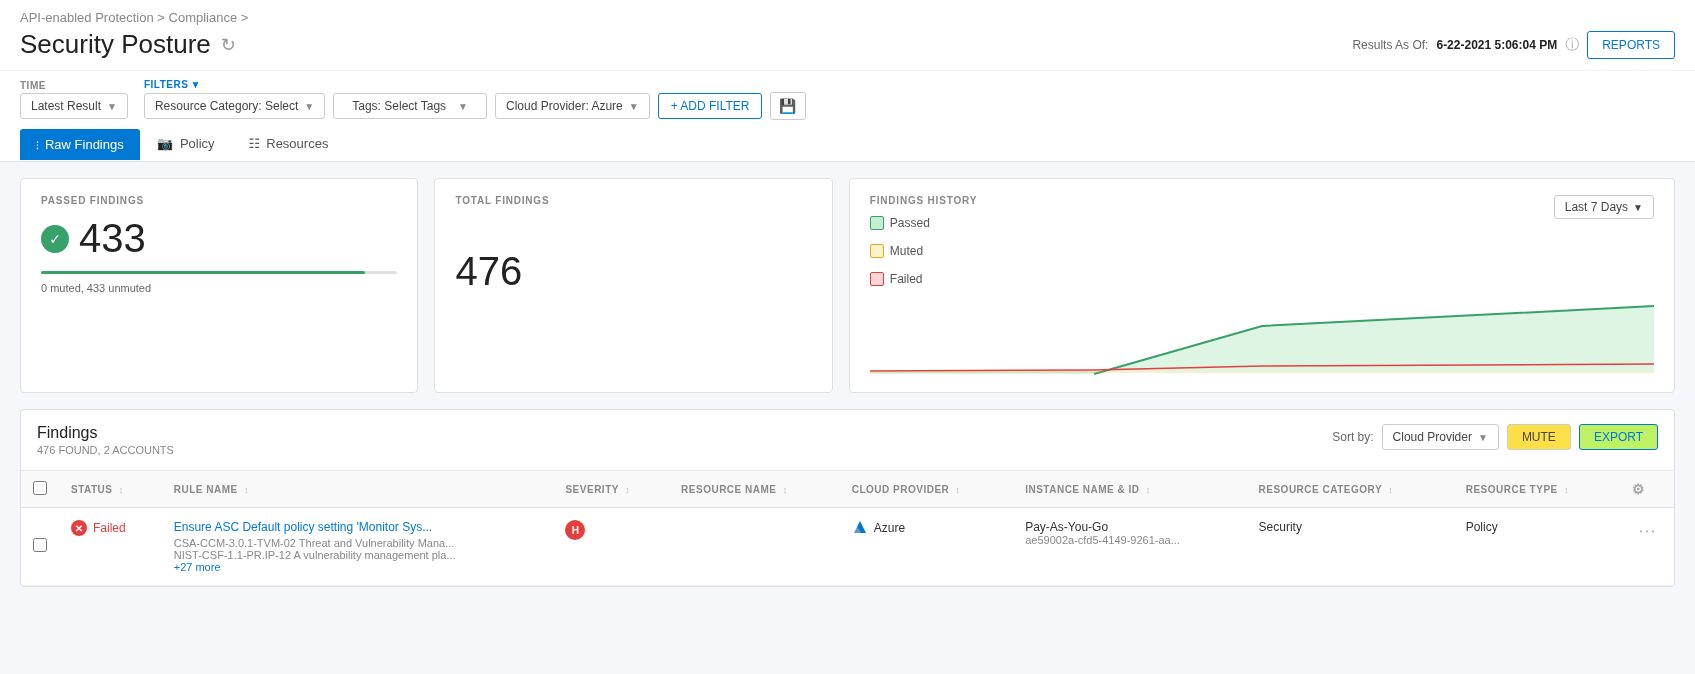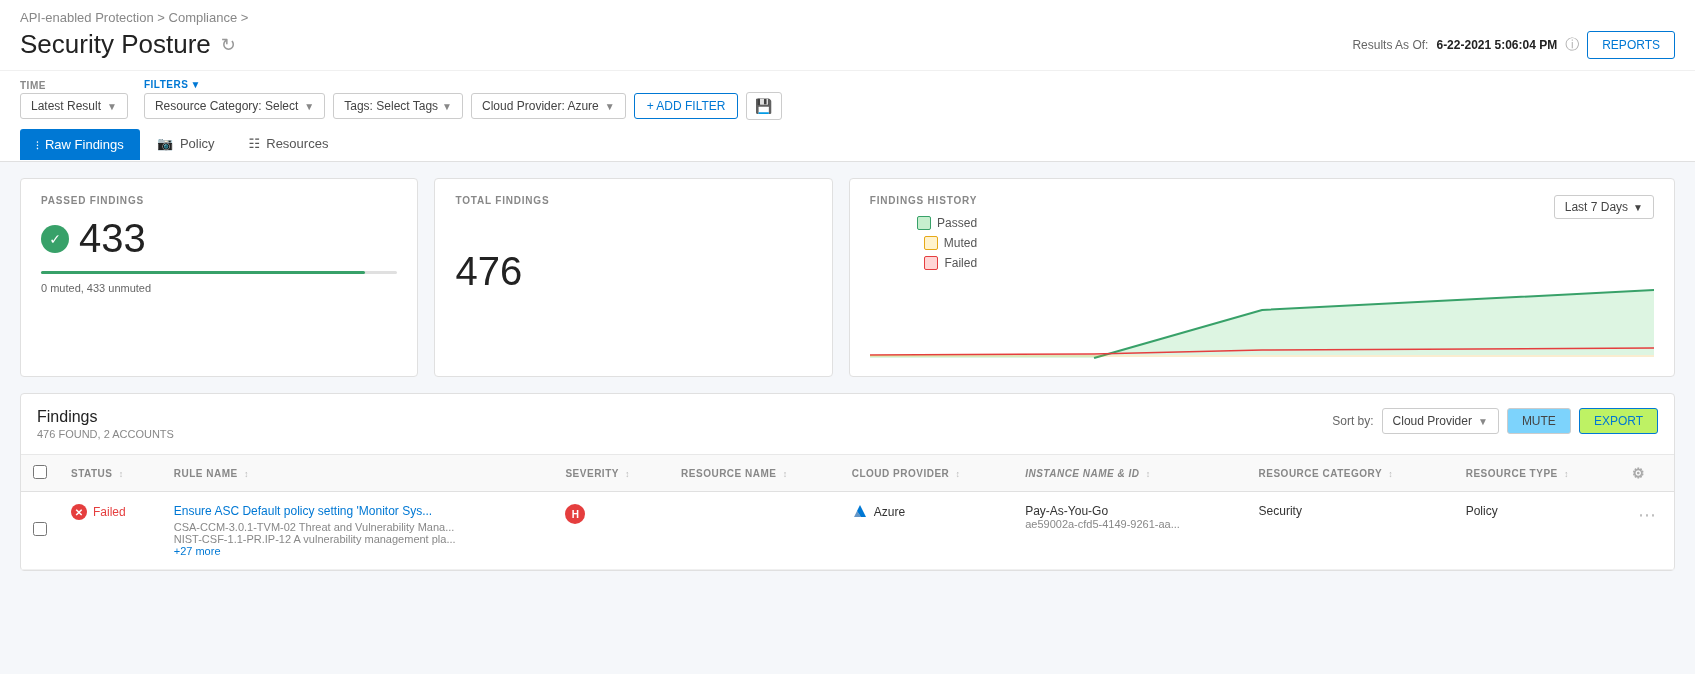"Tags: Select Tags" button { gap: 4px -> 12px; padding: 5px 10px -> 5px 18px }
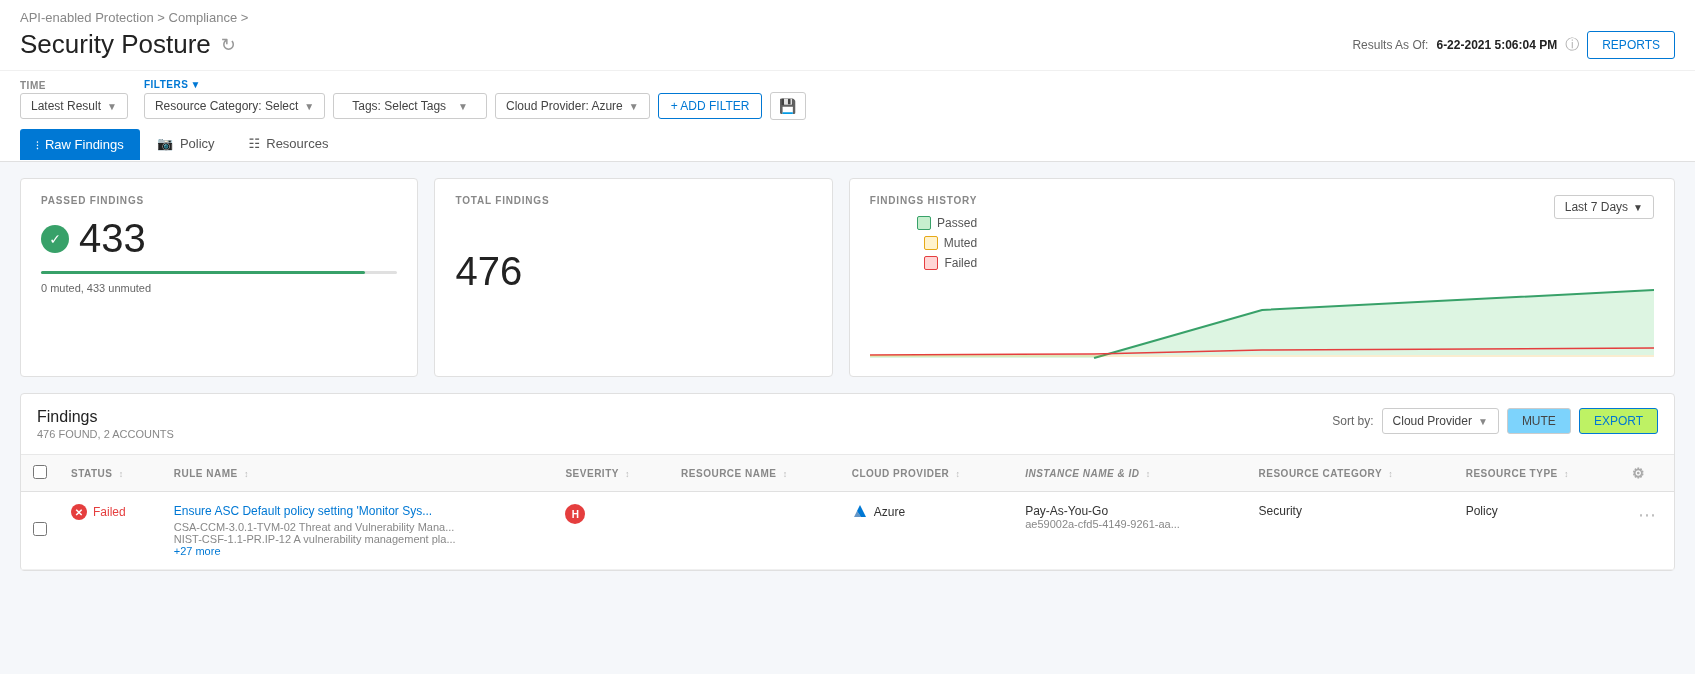"Passed" div { align-items: flex-end -> none; gap: 6px -> 14px }
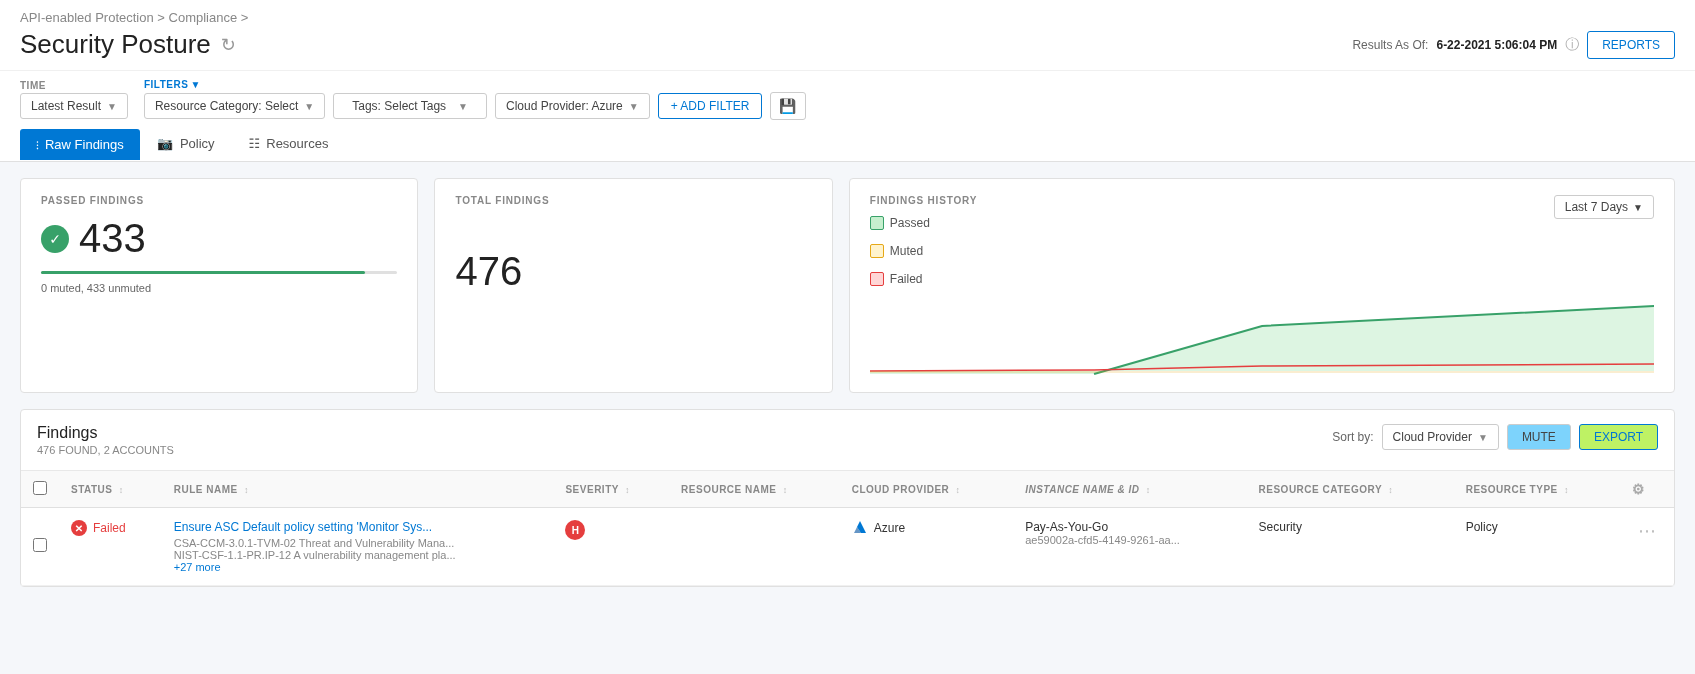"MUTE" button { background: #7dd3fc -> #fde047 }
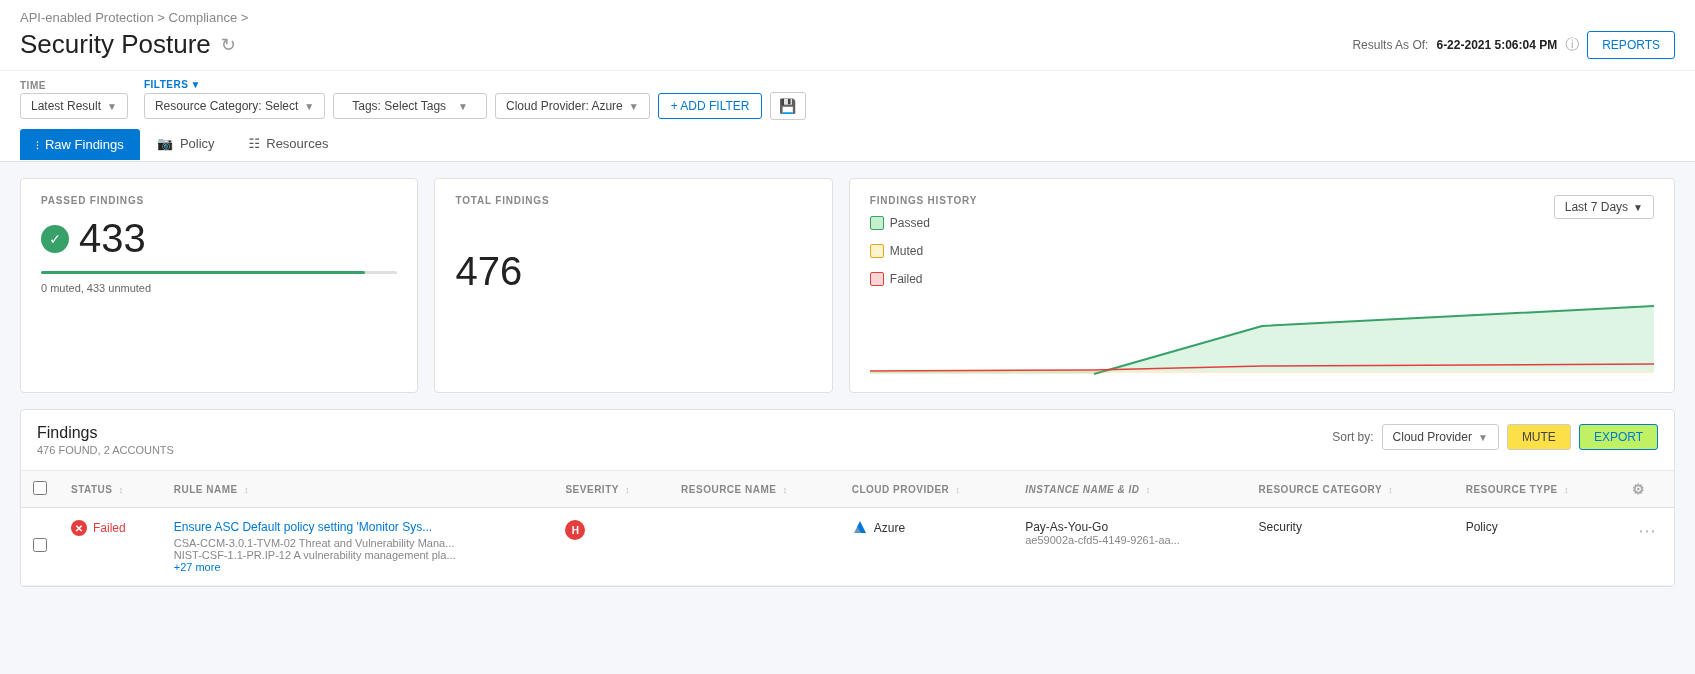"INSTANCE NAME & ID ↕" th { font-style: italic -> none }
